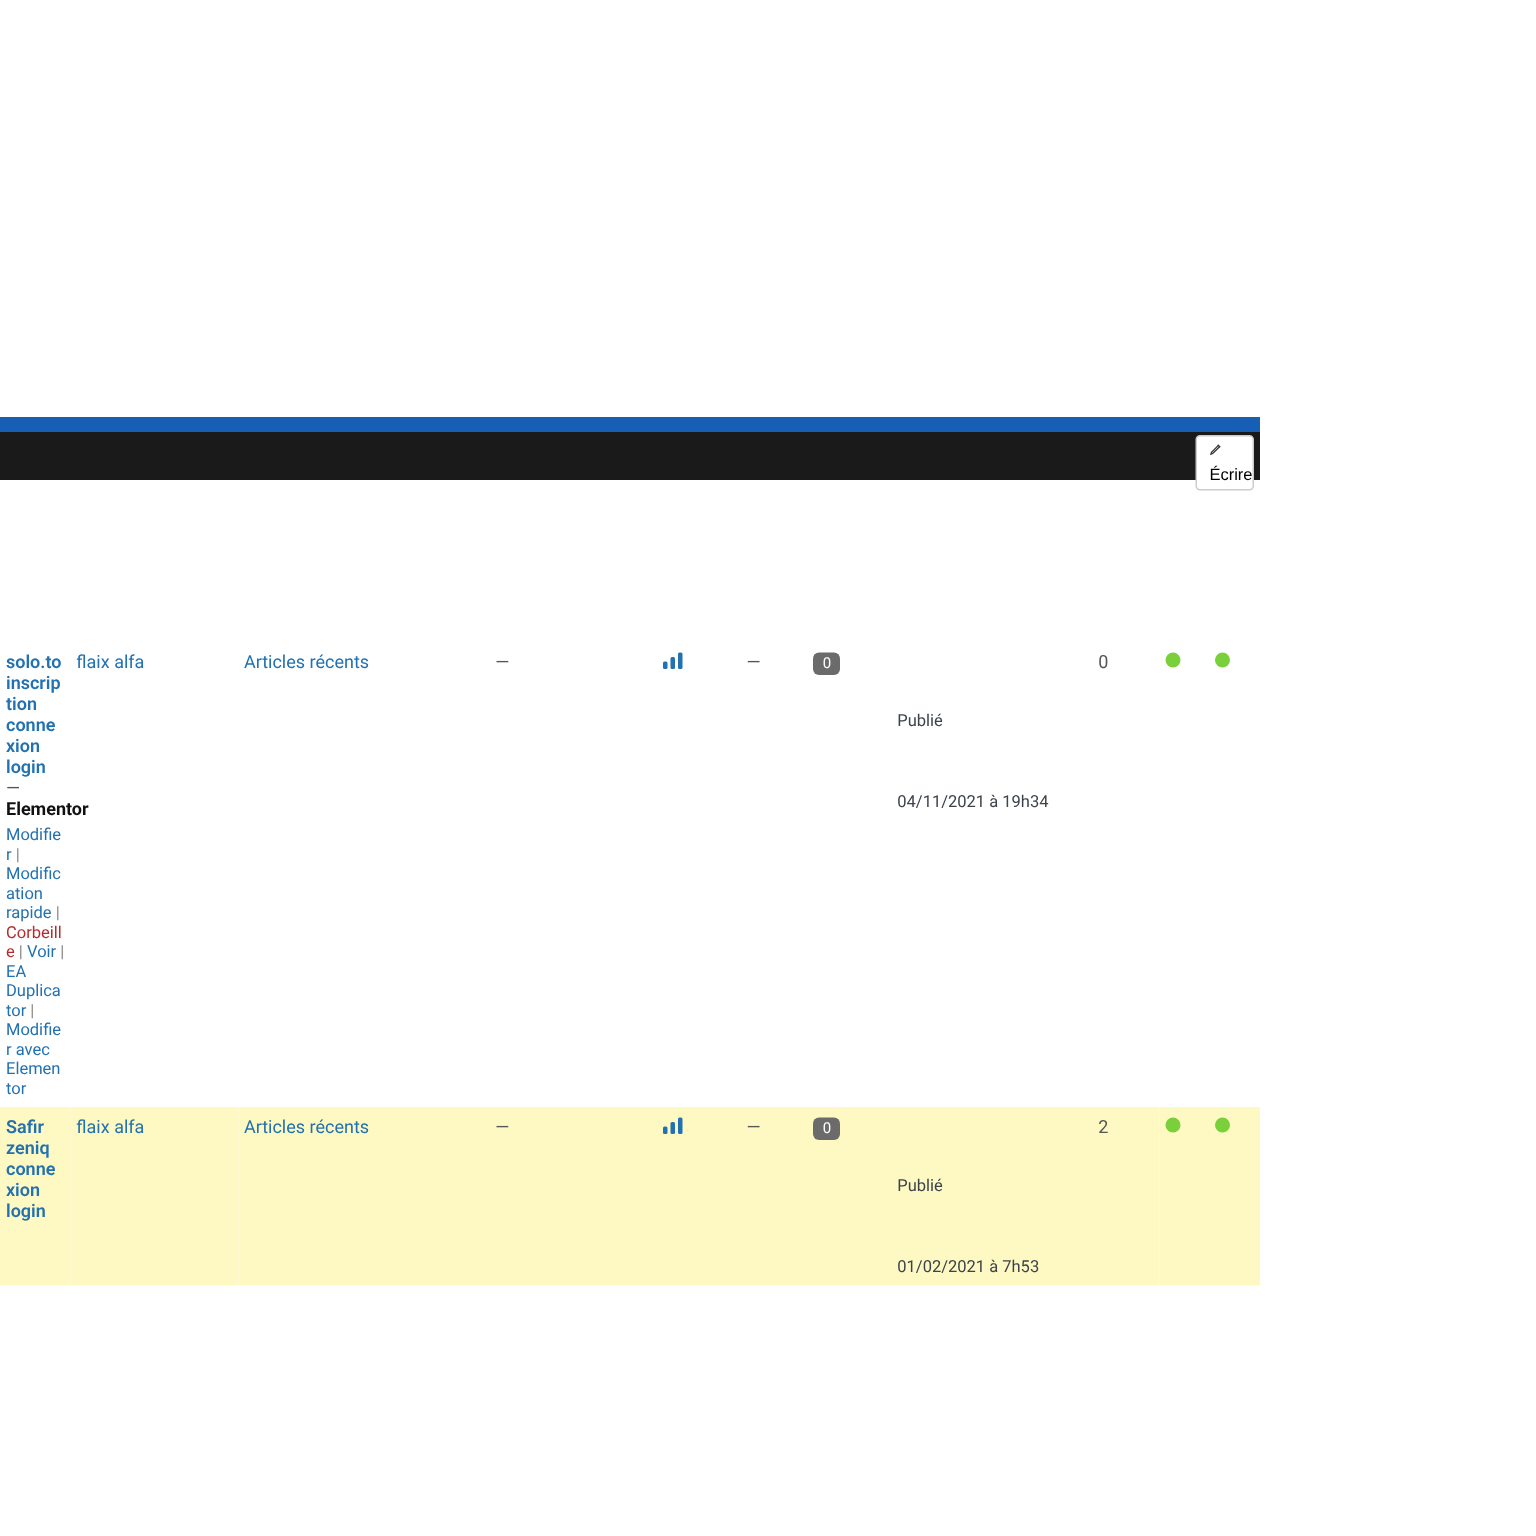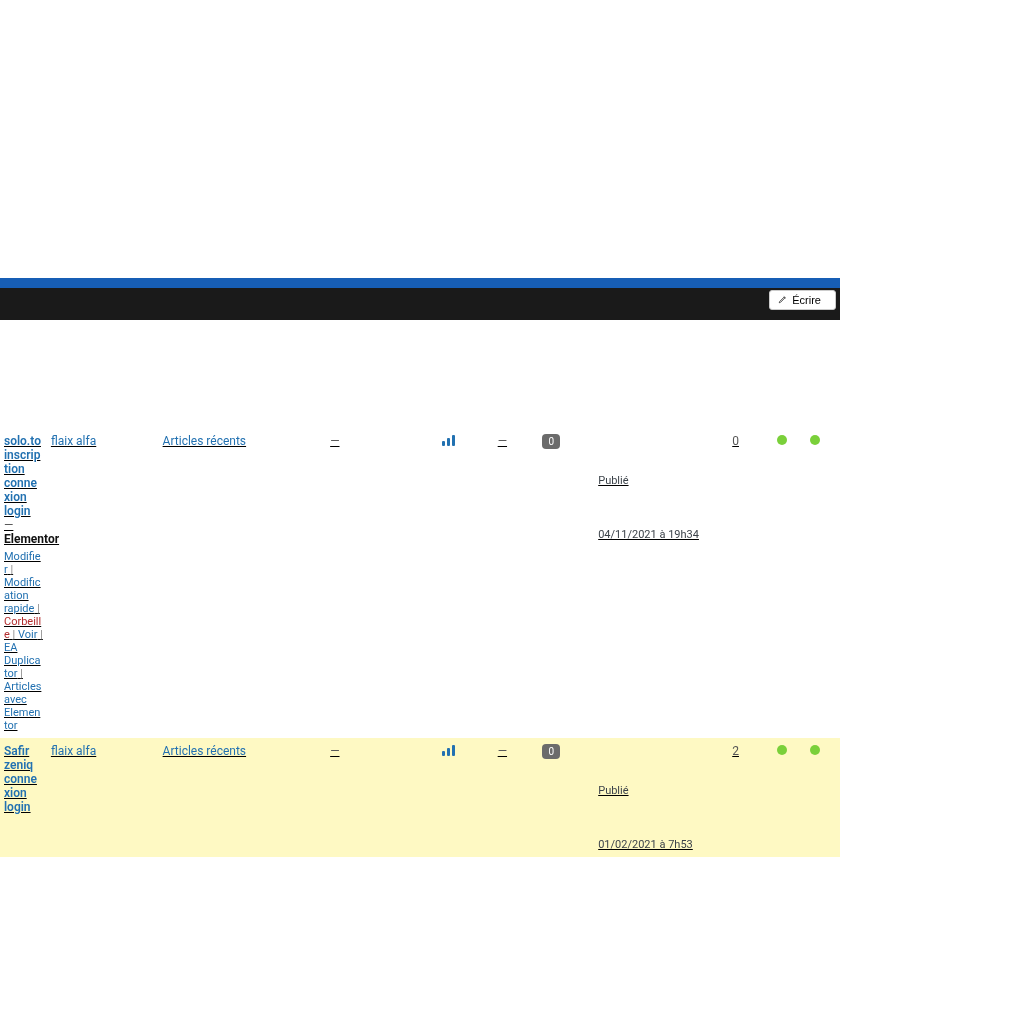"Écrire" .write-btn { flex-direction: none -> column; padding: 3px 14px 3px 8px -> 3px 0 3px 8px }
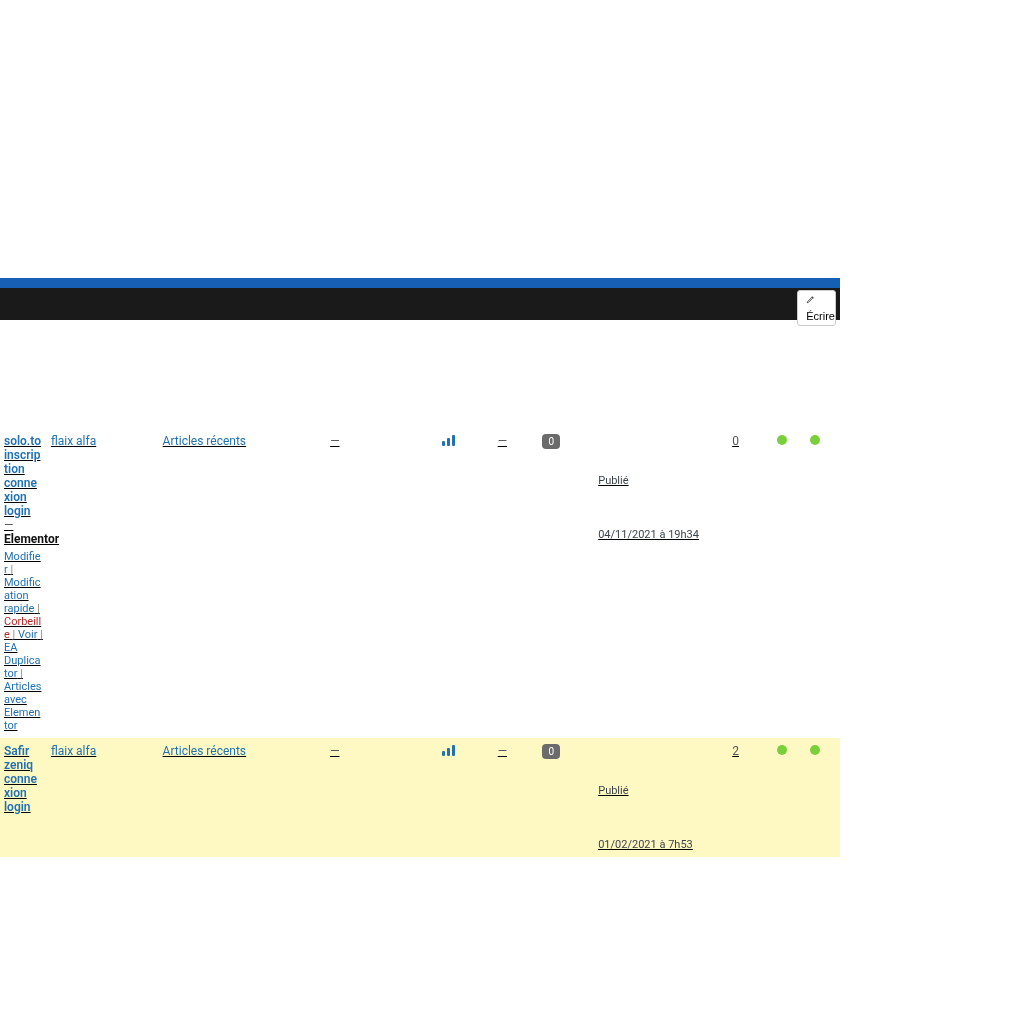"solo.to inscription connexion login" tr { text-decoration: underline -> none }
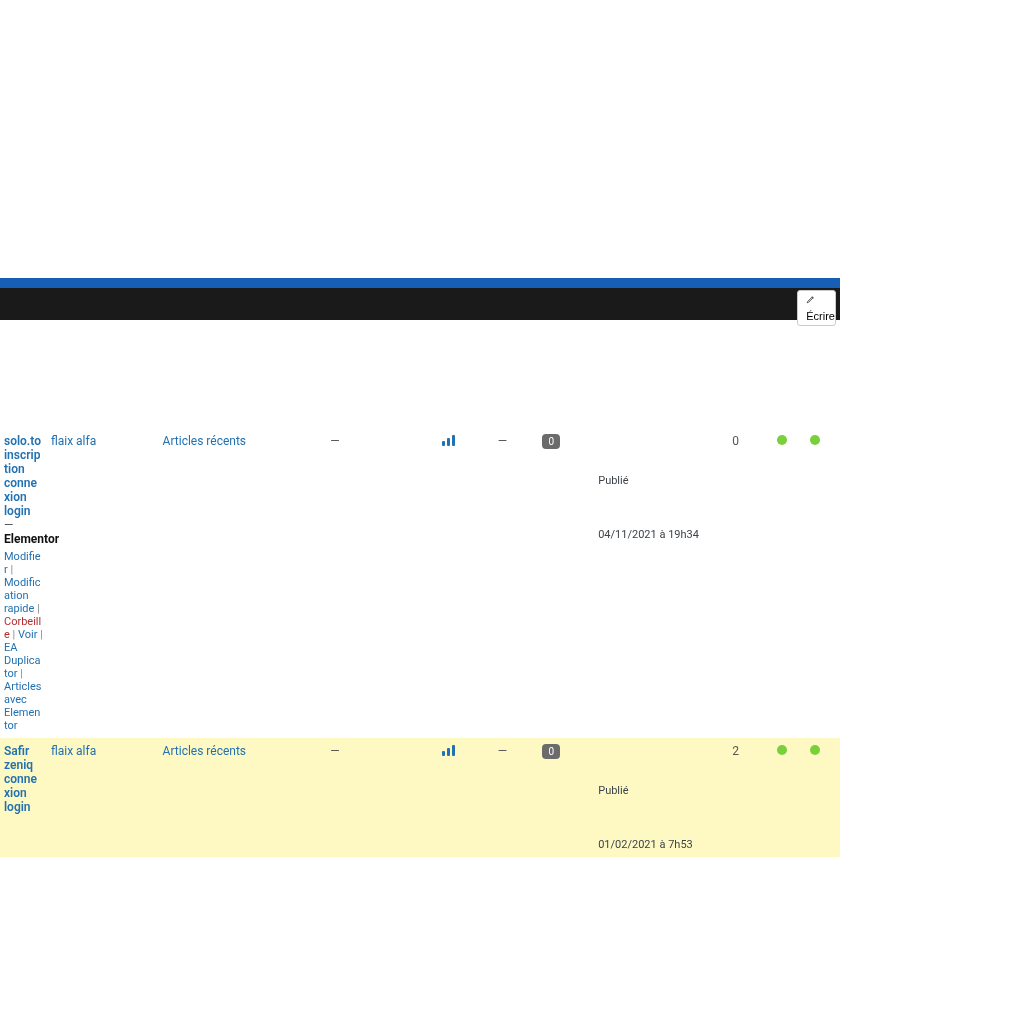"Articles avec Elementor" a.link { text: Articles -> Modifier }
